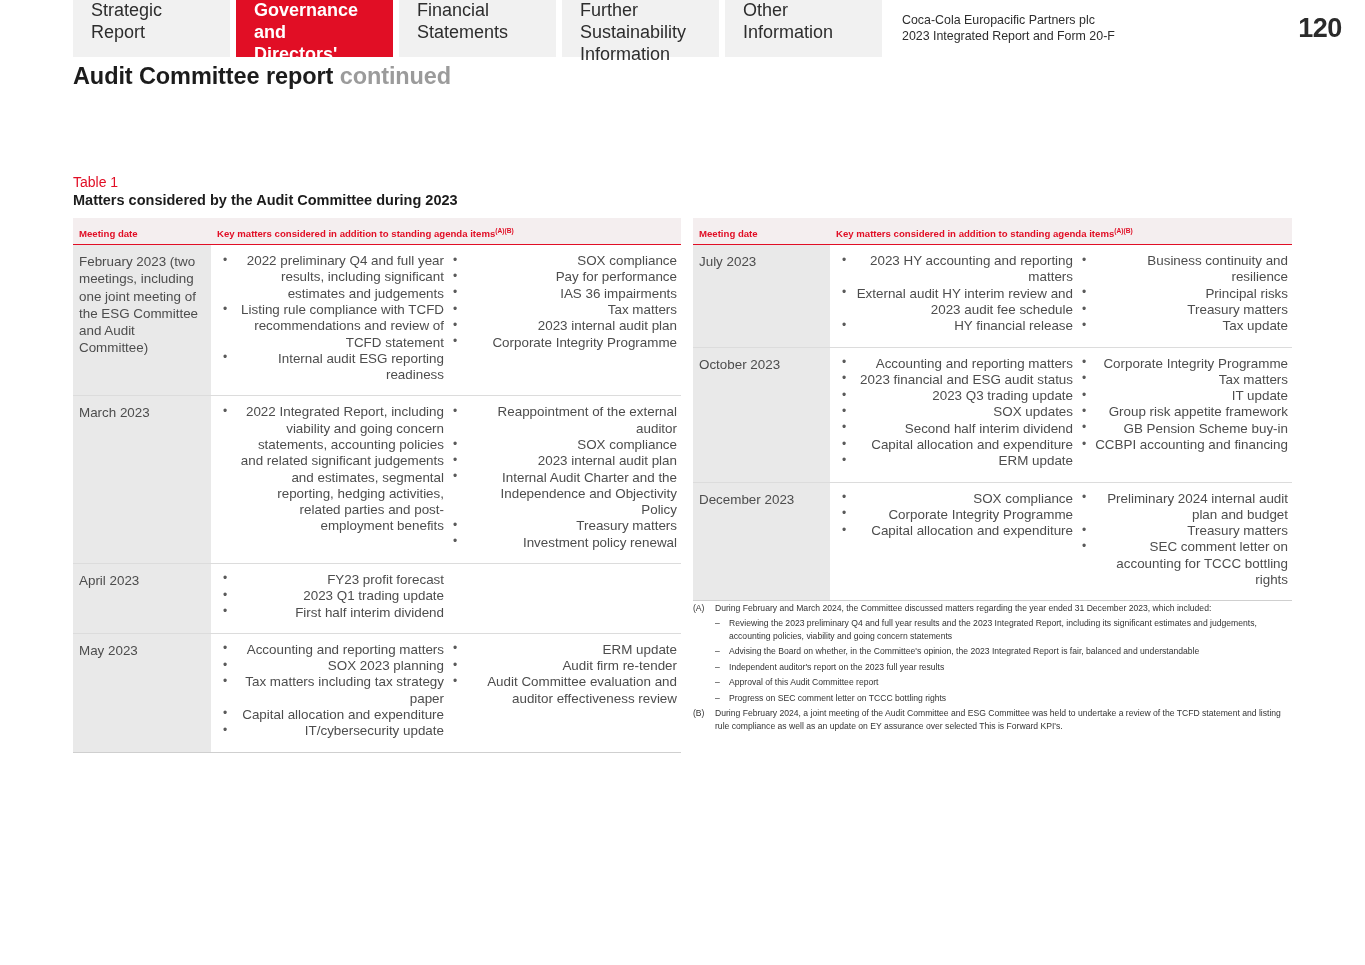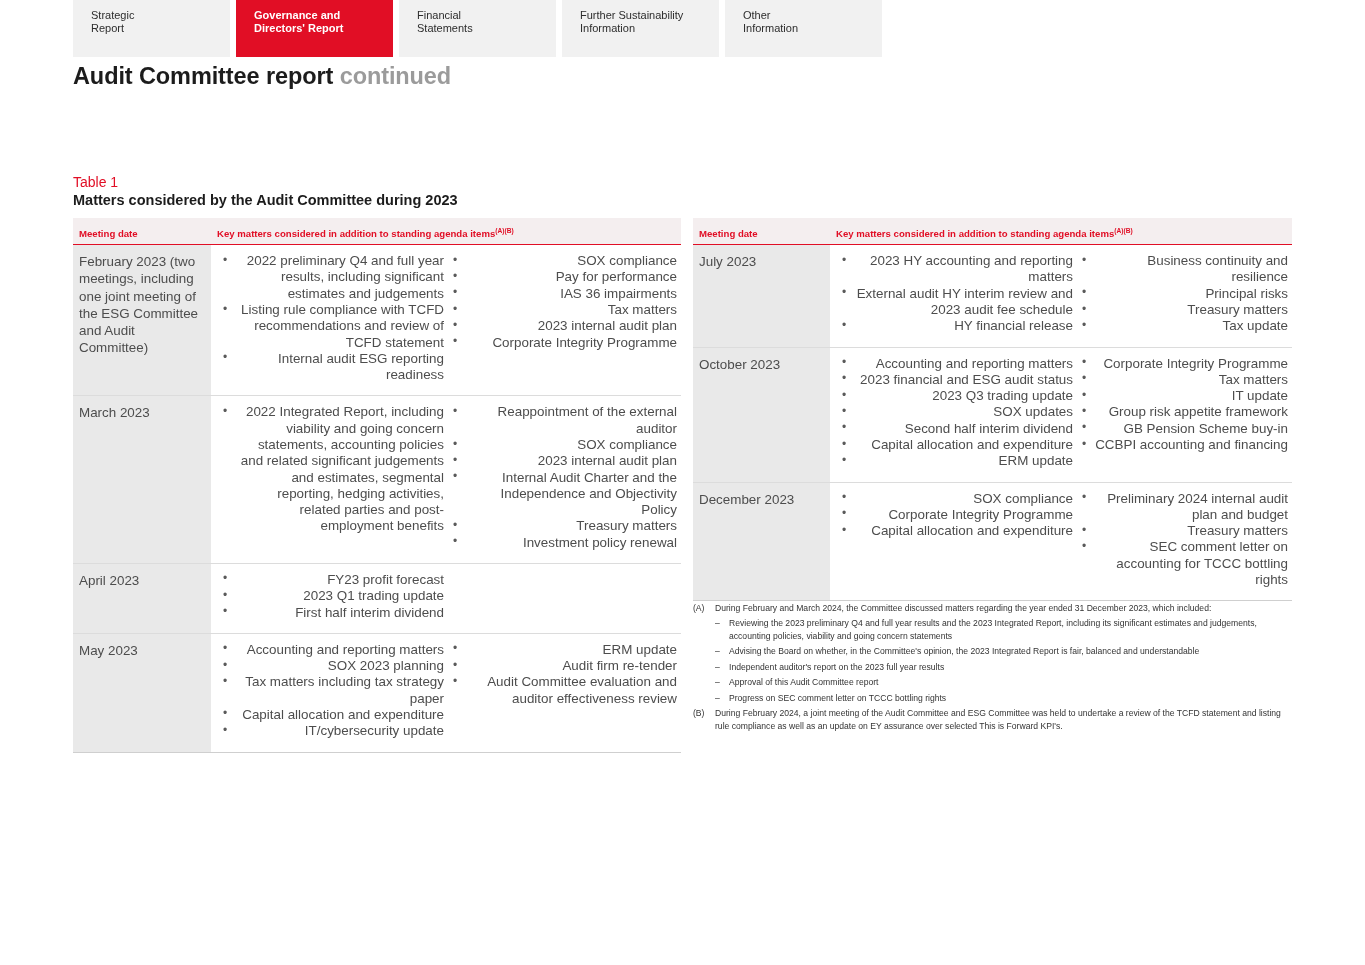"Strategic" .tab { align-items: center -> none; font-size: 11px -> 18px }
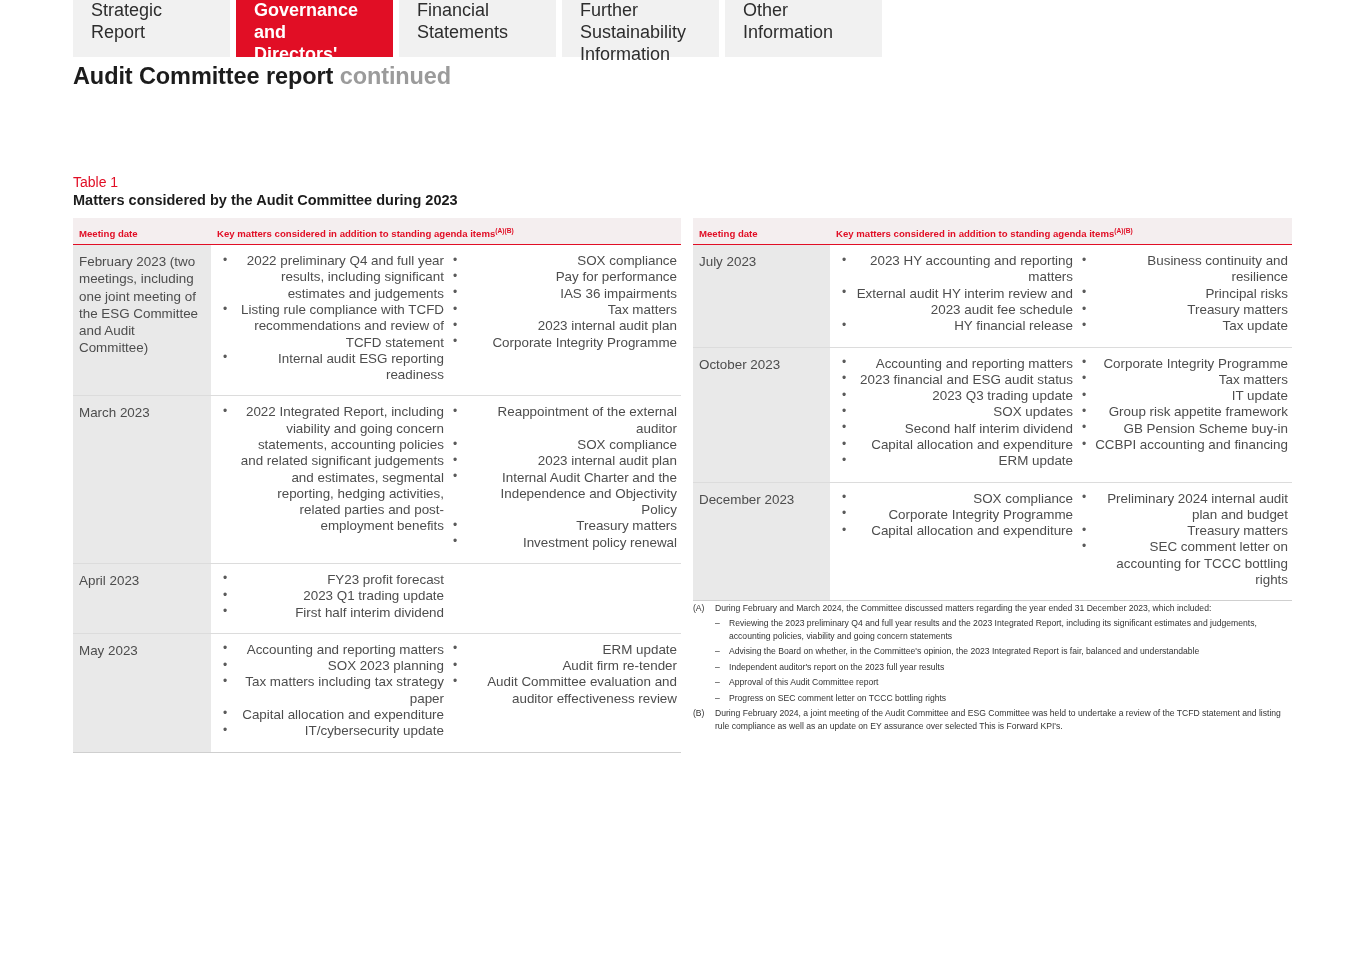"Coca-Cola Europacific Partners plc" div.doc-meta { html: none -> <div> <div> <div>Coca-Cola Europacific Partners plc</div> <div>2023 Integrated Report and Form 20-F</div> </div> <div>120</div> </div> }
